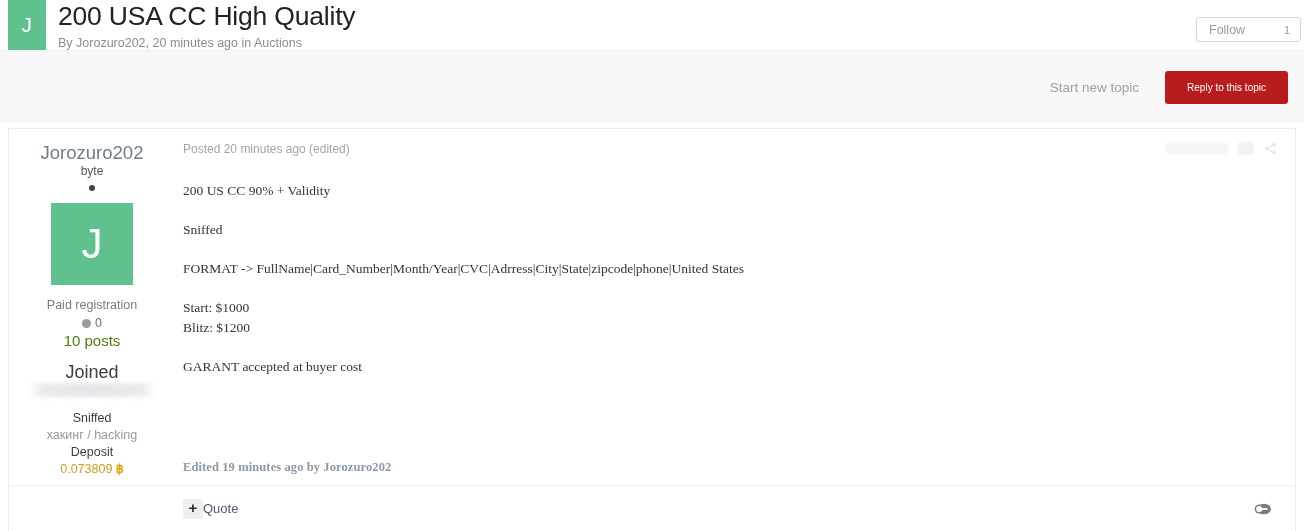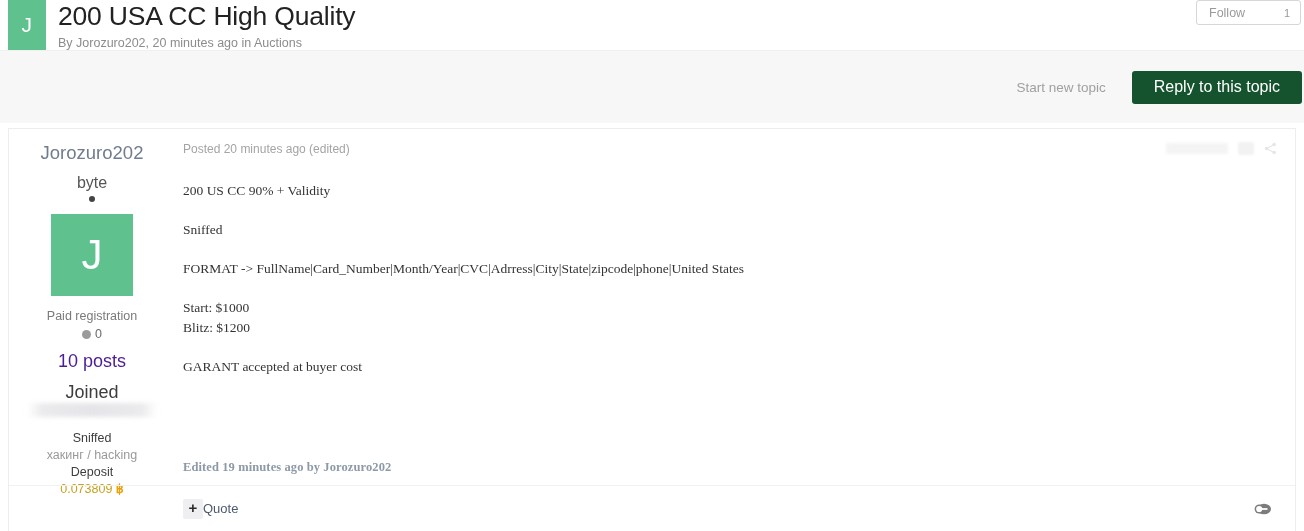"Follow" .follow-btn { top: 0 -> 17px }
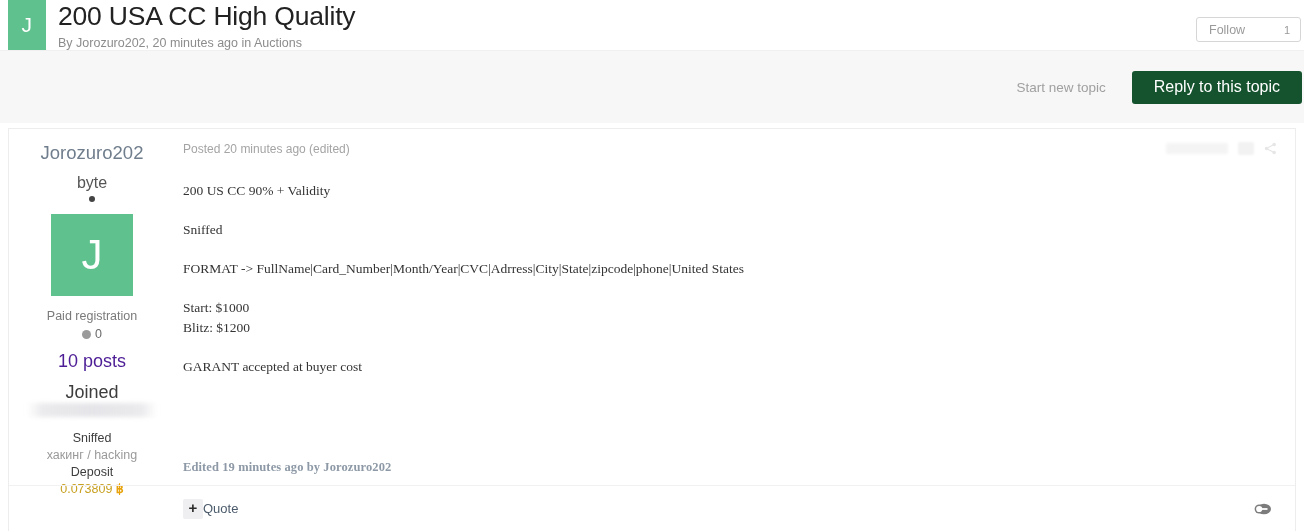"Start new topic" .toolbar { padding-right: 2px -> 16px }
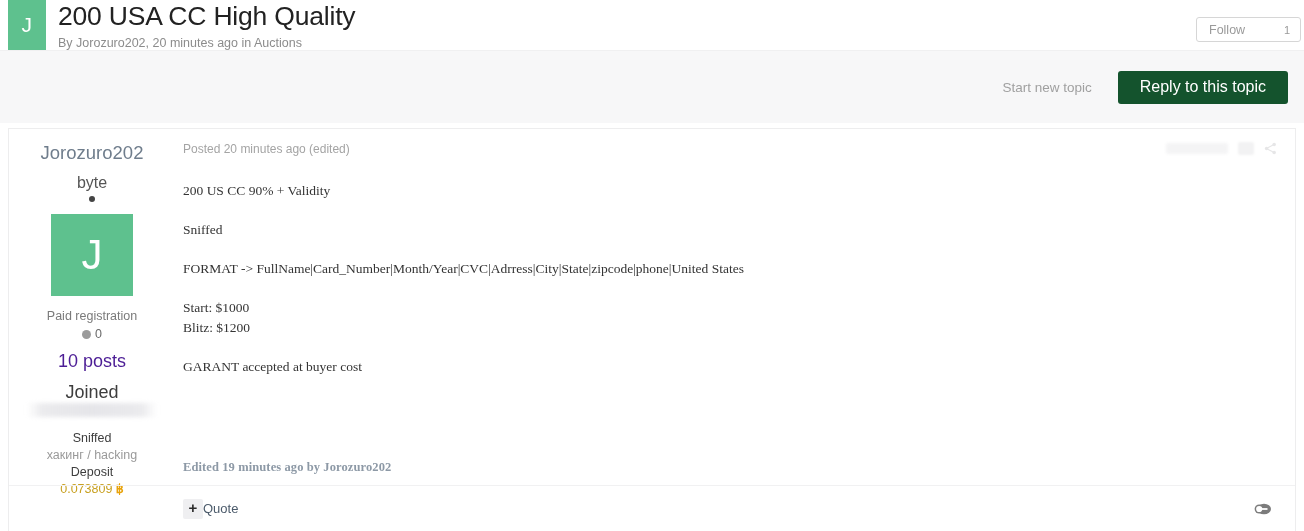"Reply to this topic" .reply-btn { background: #14532d -> #b91c1c; font-size: 16px -> 10px }
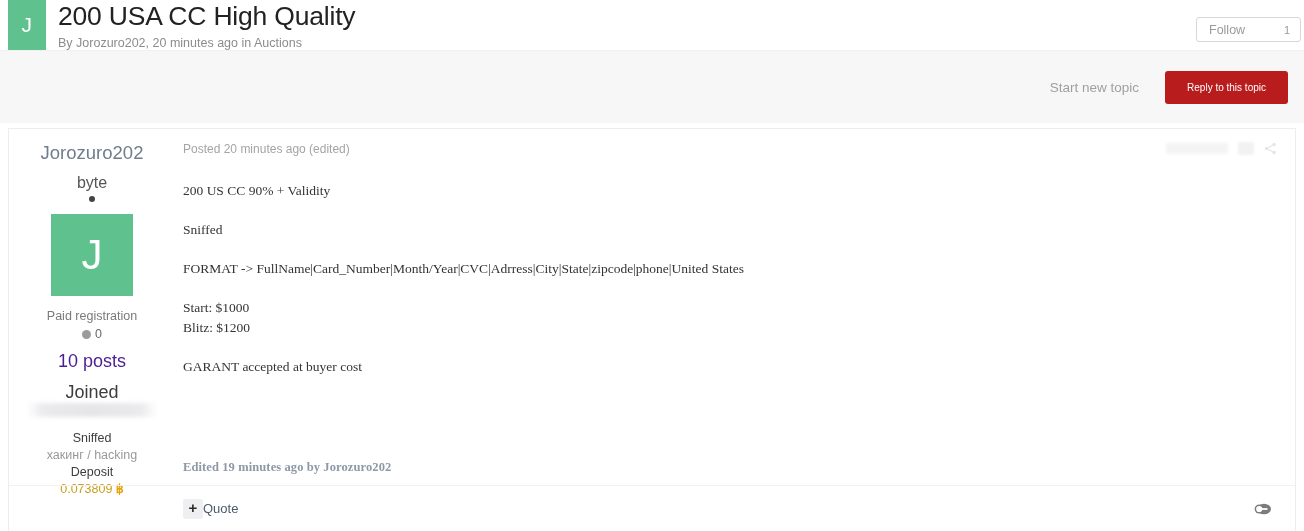"byte" .author-rank { font-size: 16px -> 12px; margin-top: 11px -> 0 }
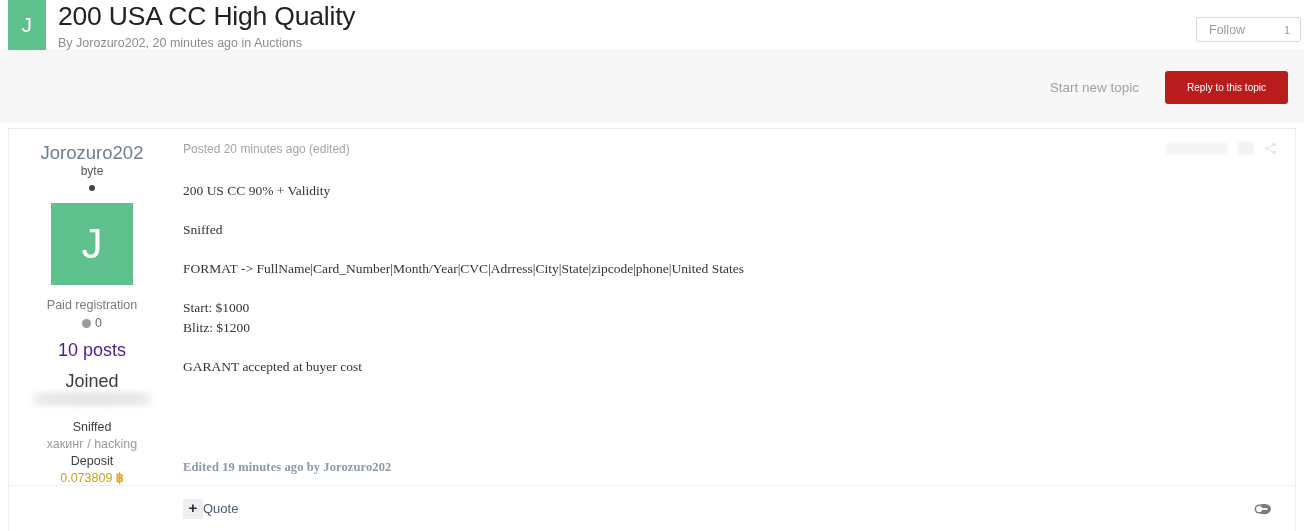"10 posts" .post-count { color: #4c1d95 -> #4d7c0f; font-size: 18px -> 15px; margin-top: 11px -> 2px }
